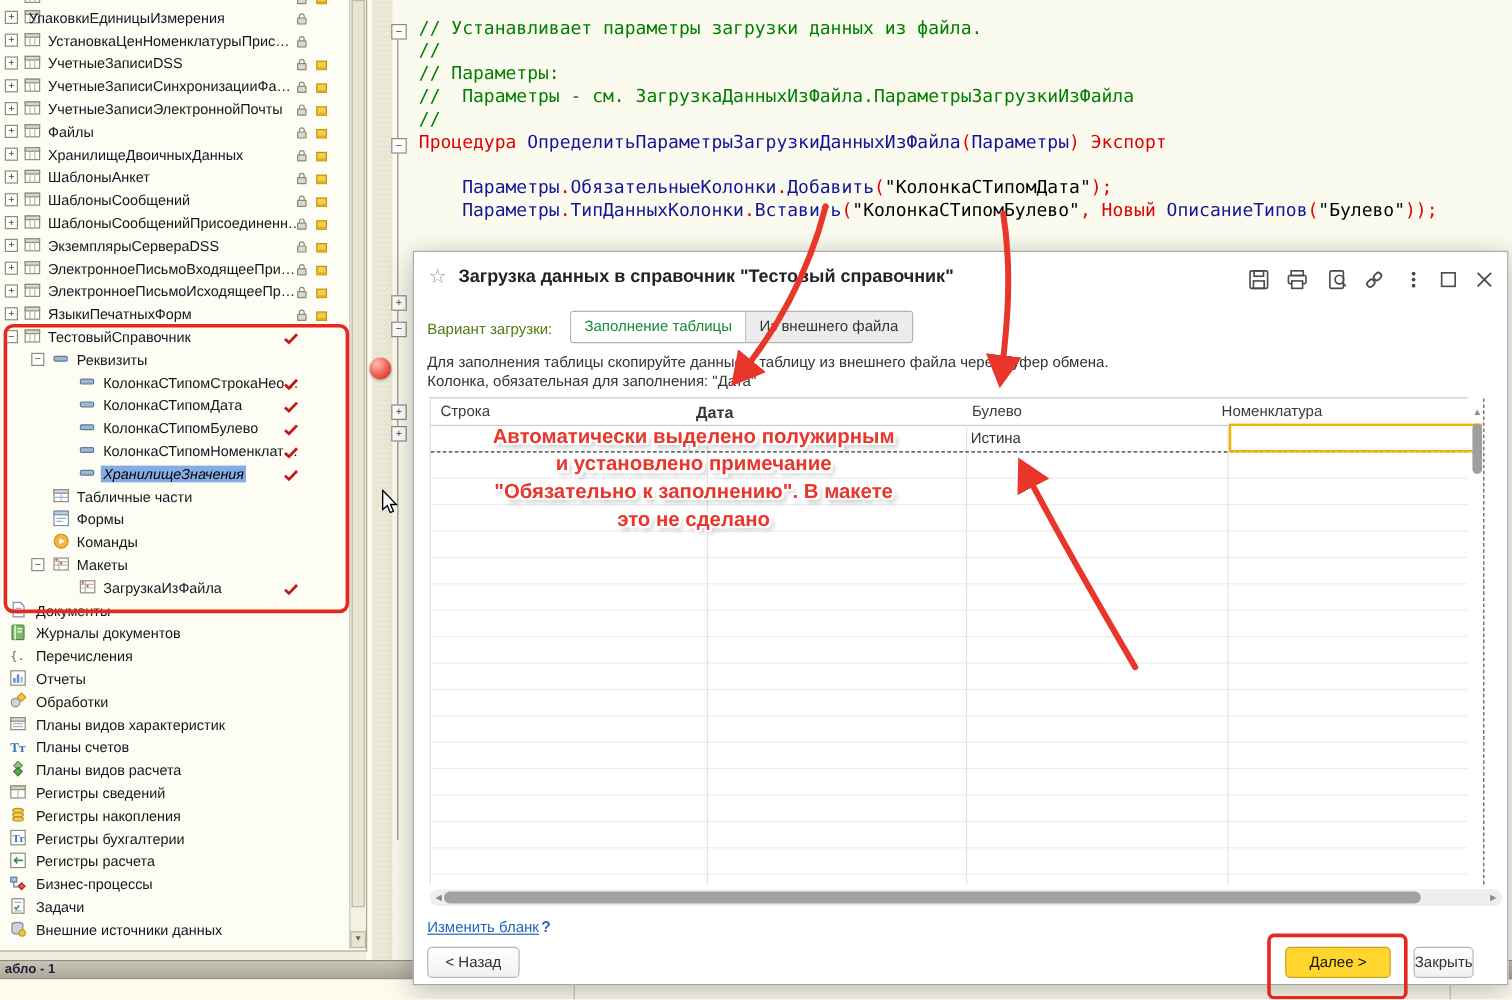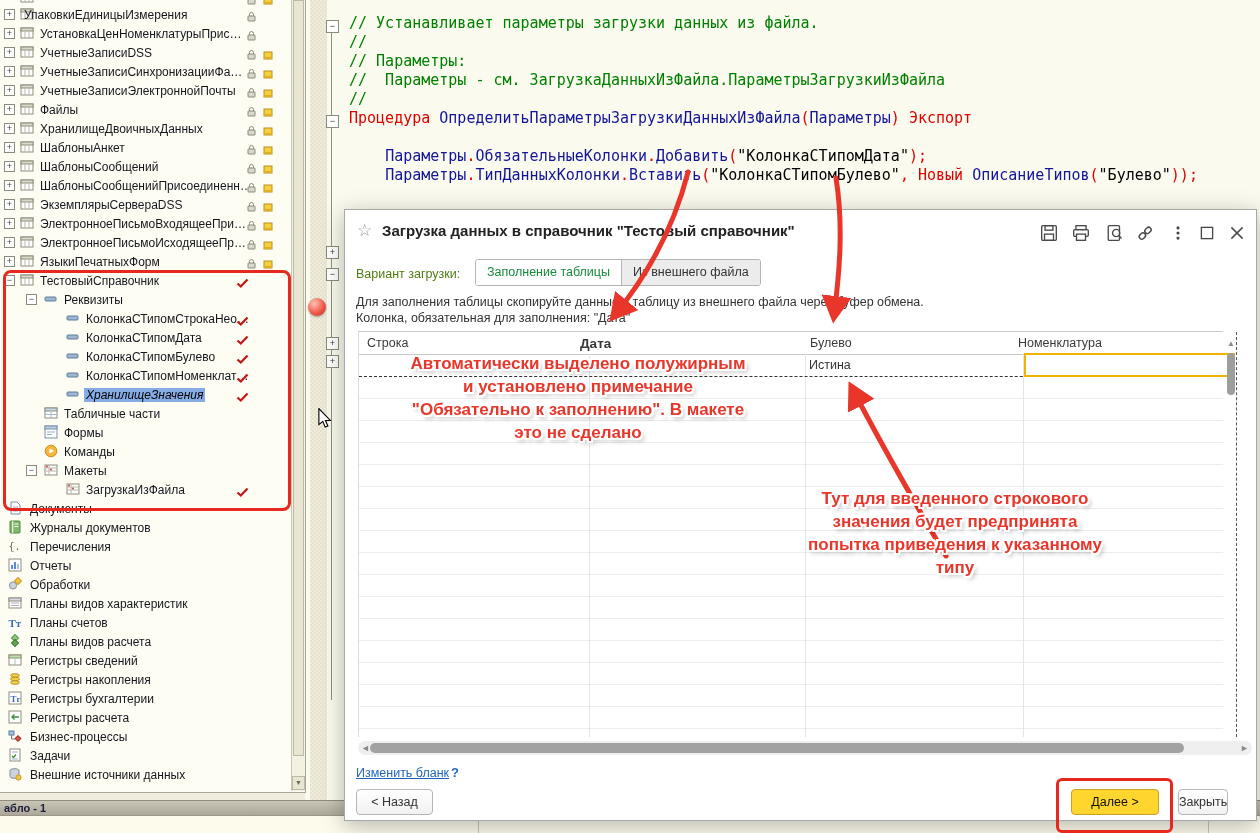"Тут для введенного строкового значения" div.annot-text { html: <div>Тут для введенного строкового значения будет предпринята попытка приведения к указанному типу</div> -> none }
